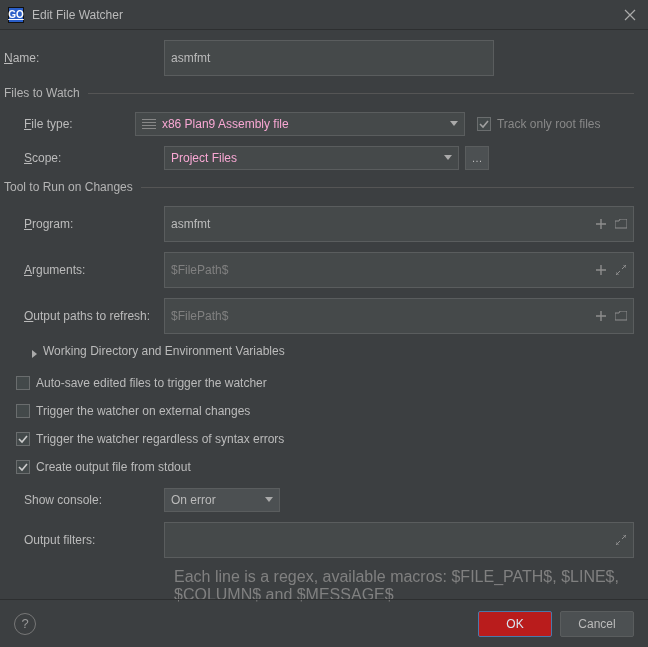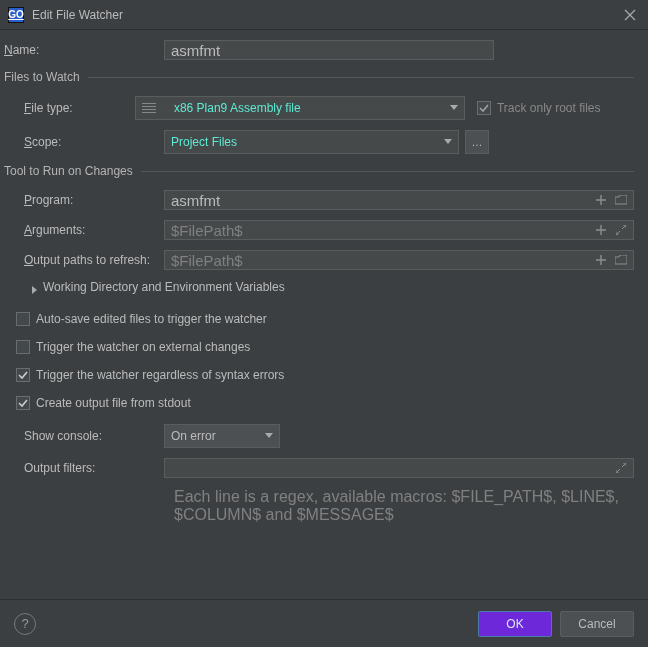"asmfmt" .input { font-size: 15px -> 12px; height: 20px -> 36px }
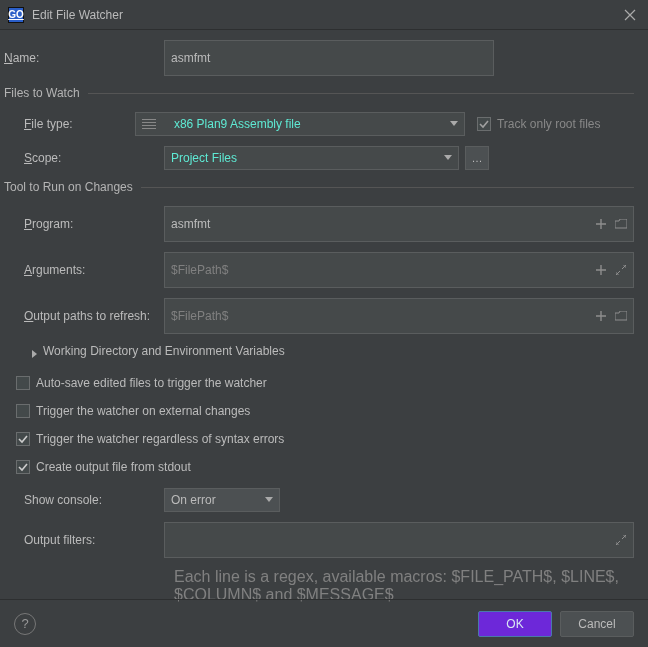"x86 Plan9 Assembly file" .dropdown { color: #5eead4 -> #f9a8d4; gap: 12px -> none }
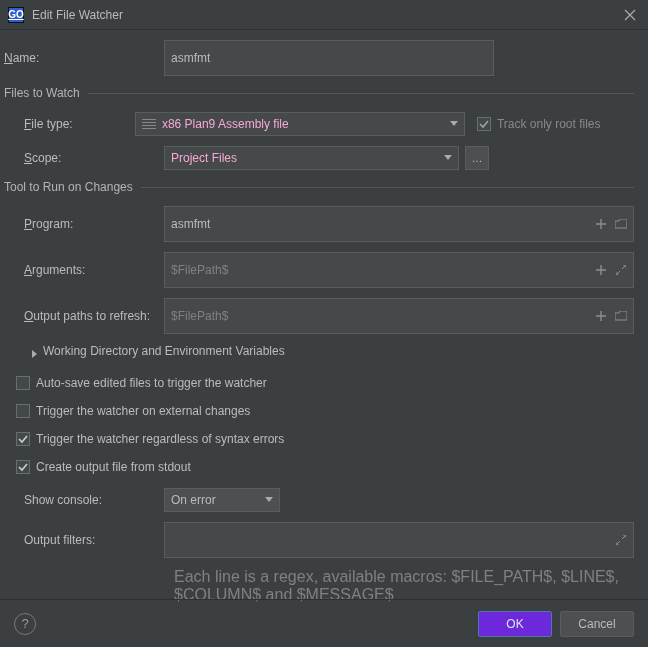"OK" .btn.primary { background: #6d28d9 -> #b91c1c }
